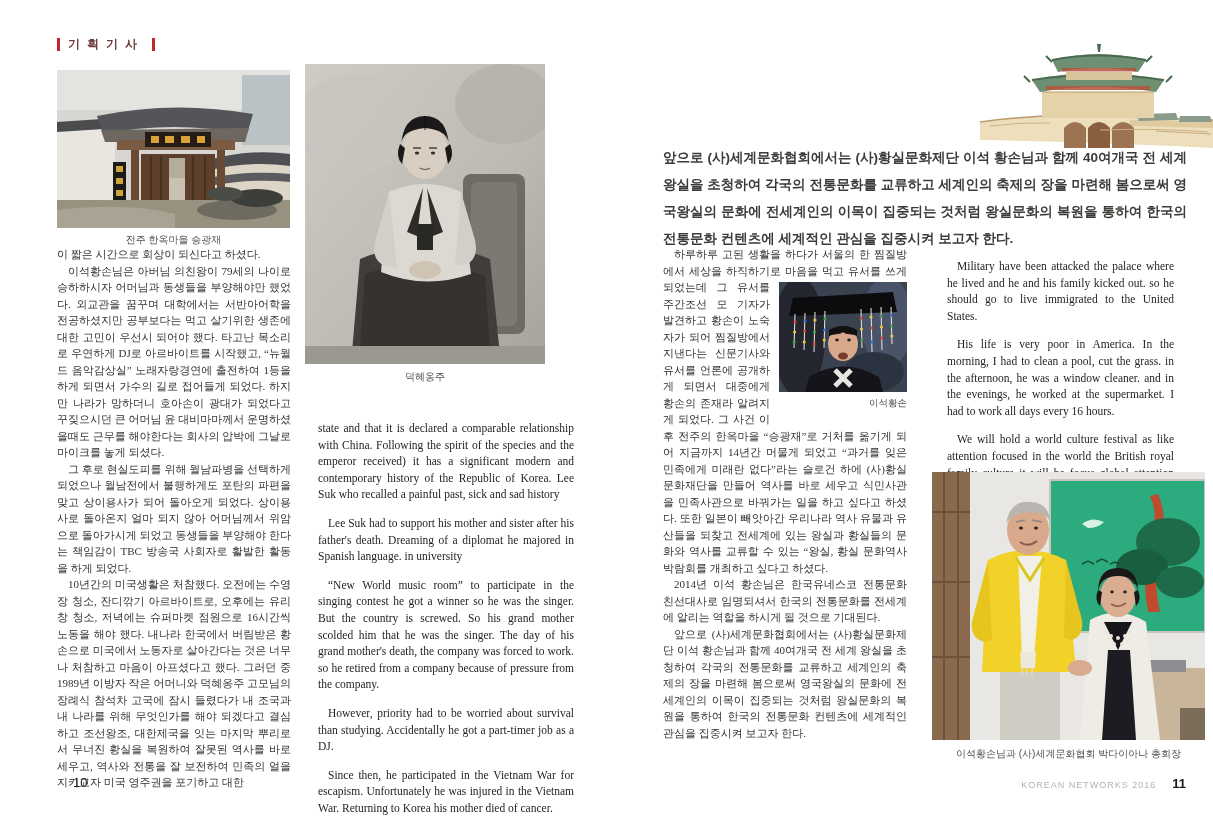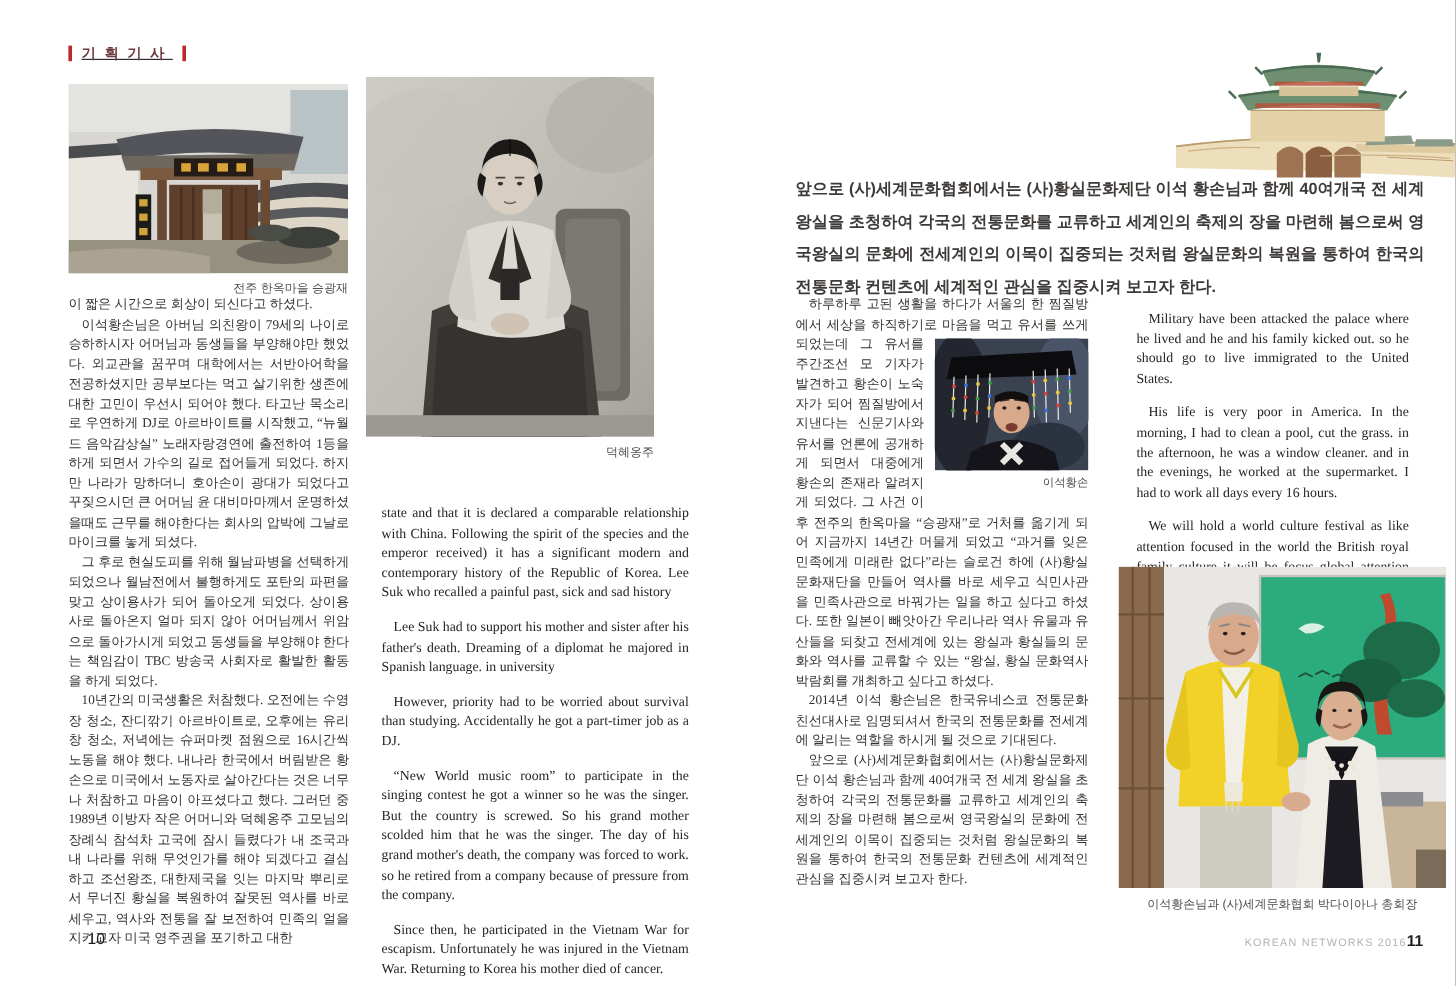"기획기사" .feature-header { text-decoration: underline -> none }
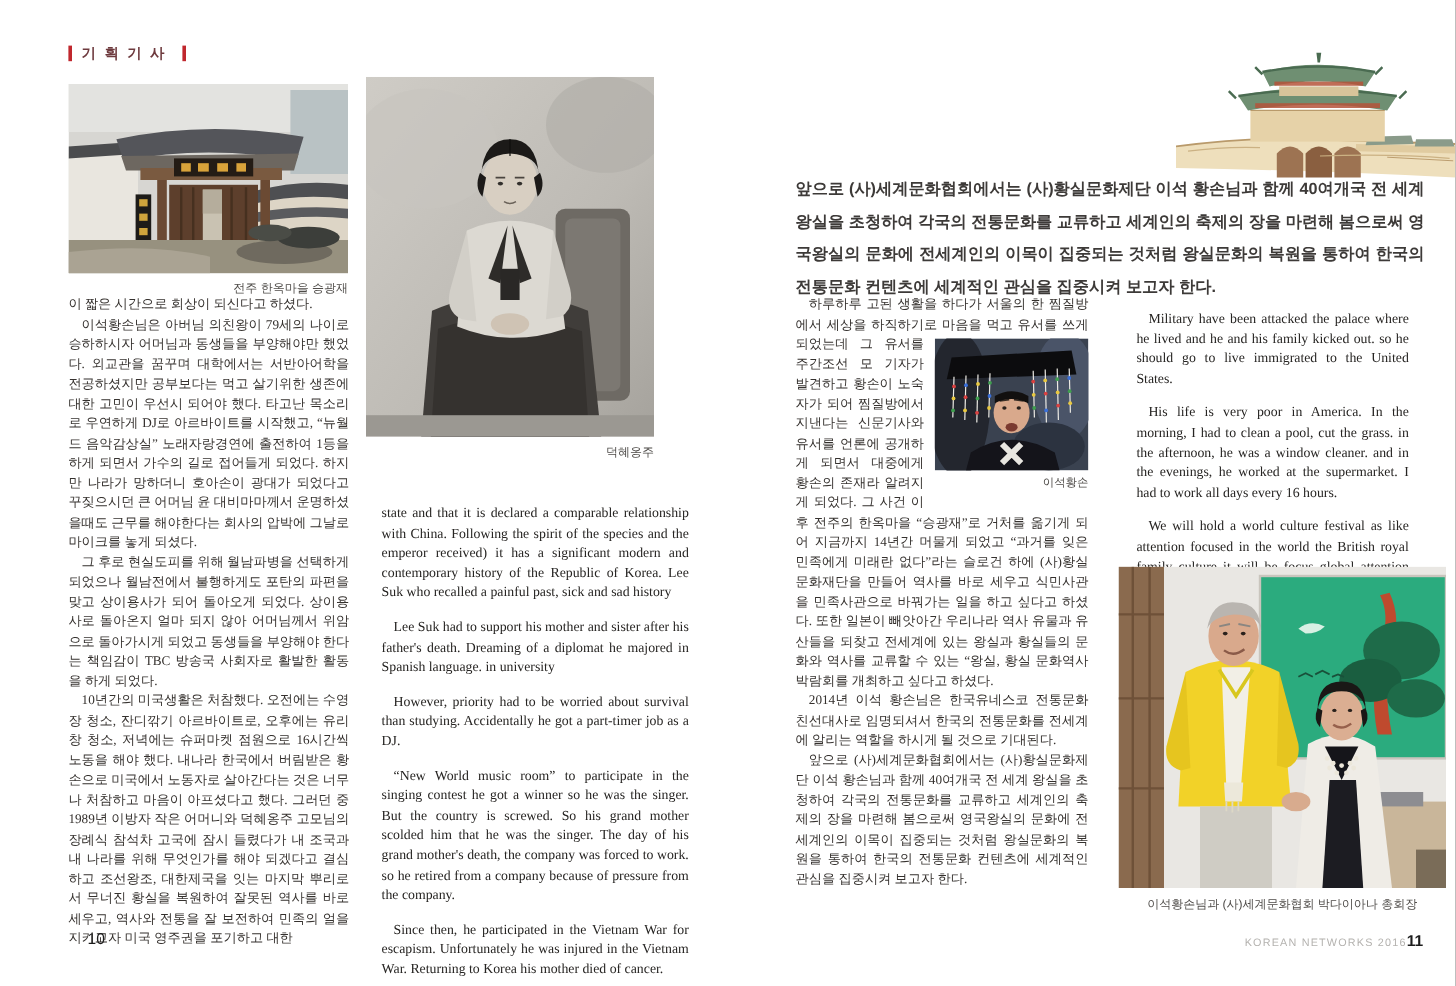"전주 한옥마을 승광재" .cap.r { text-align: right -> center }
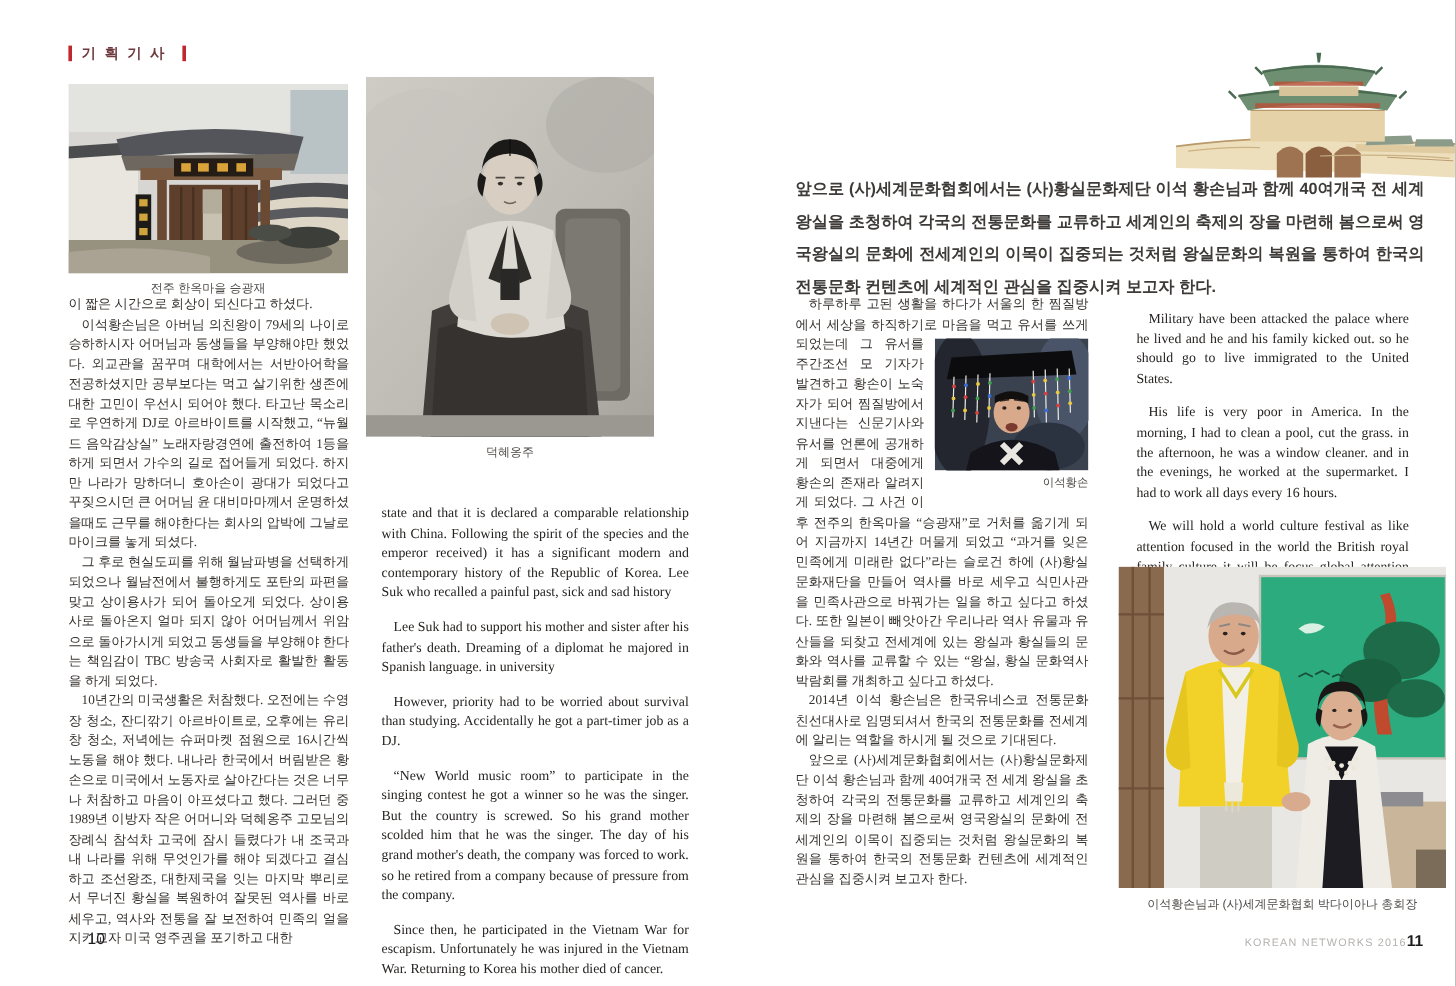"However, priority had to be" p { order: before "“New World music room” to" -> after "“New World music room” to" }
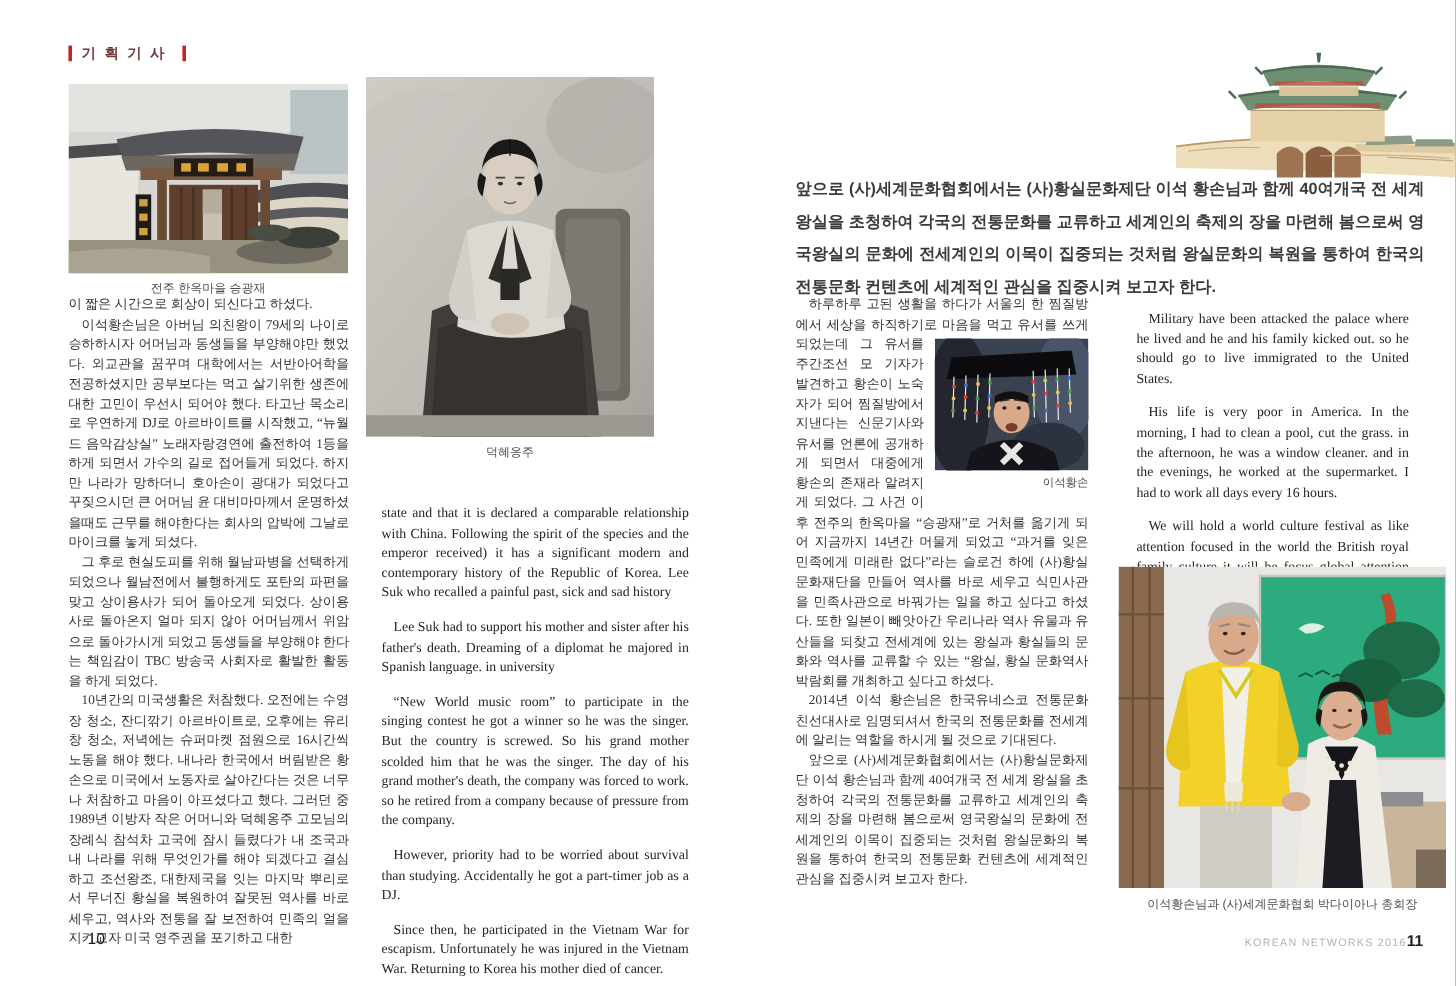"KOREAN NETWORKS 2016" .footer-right { gap: none -> 16px }
